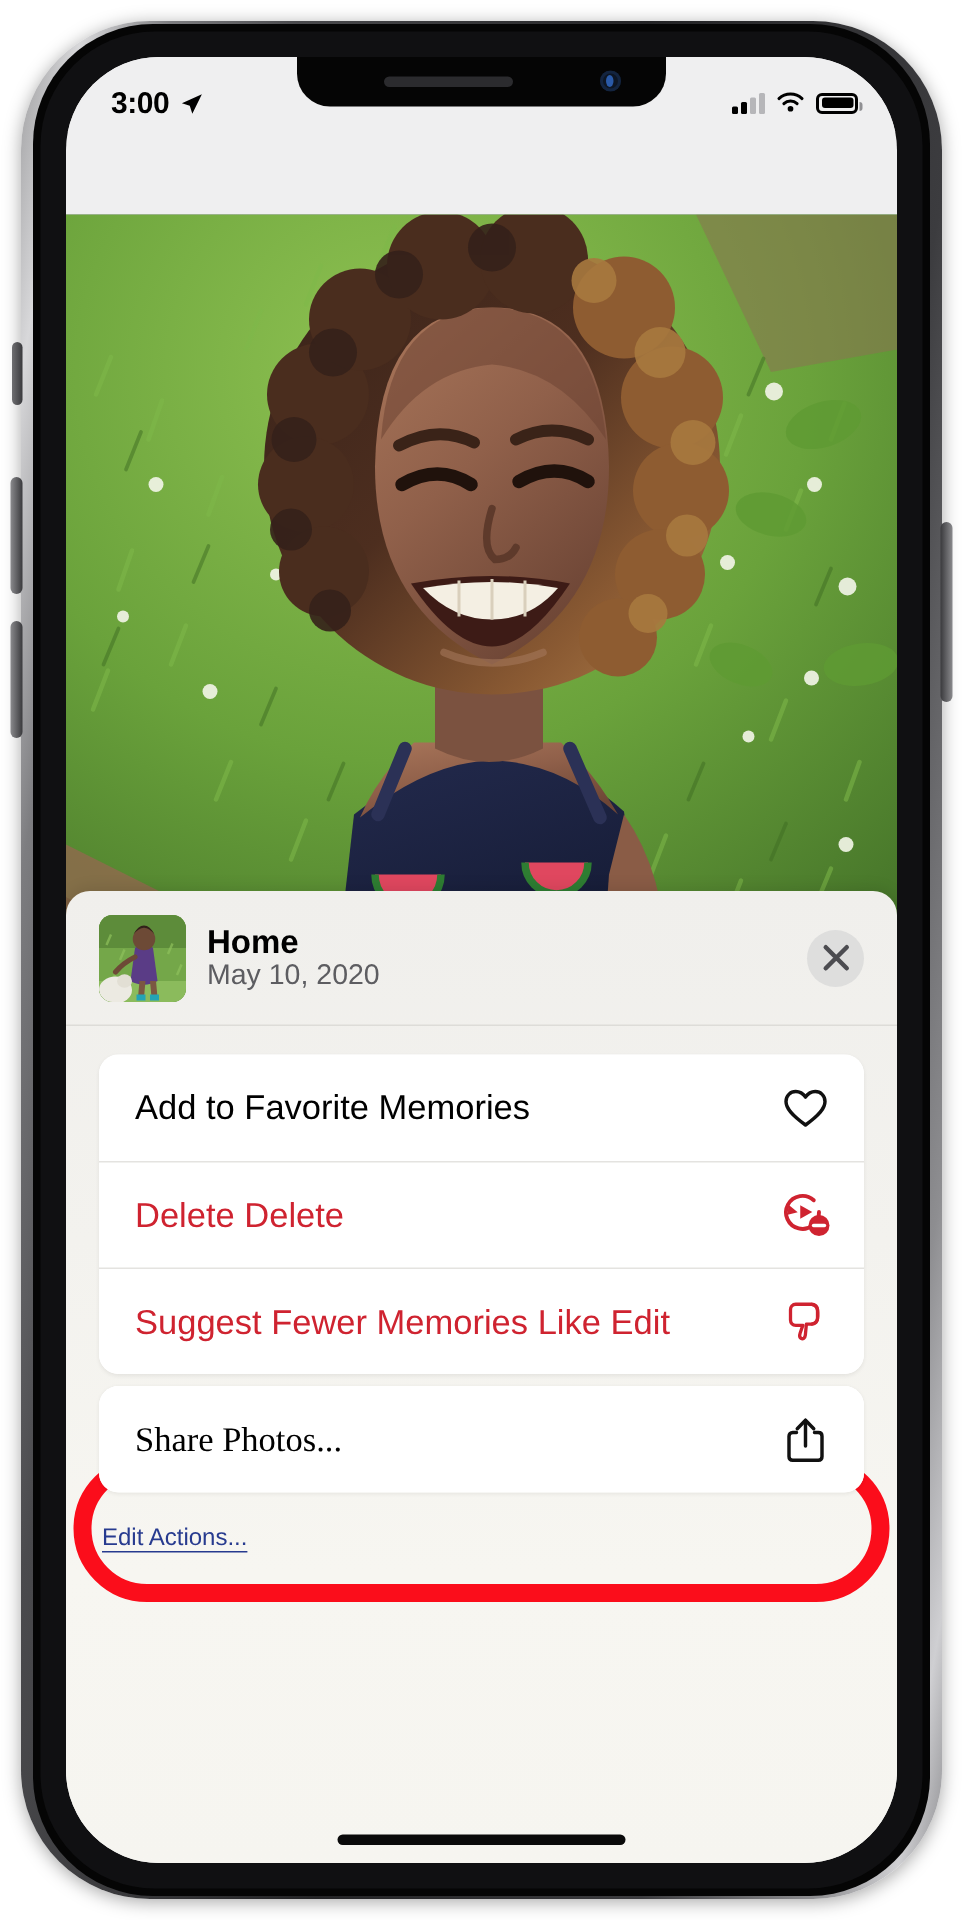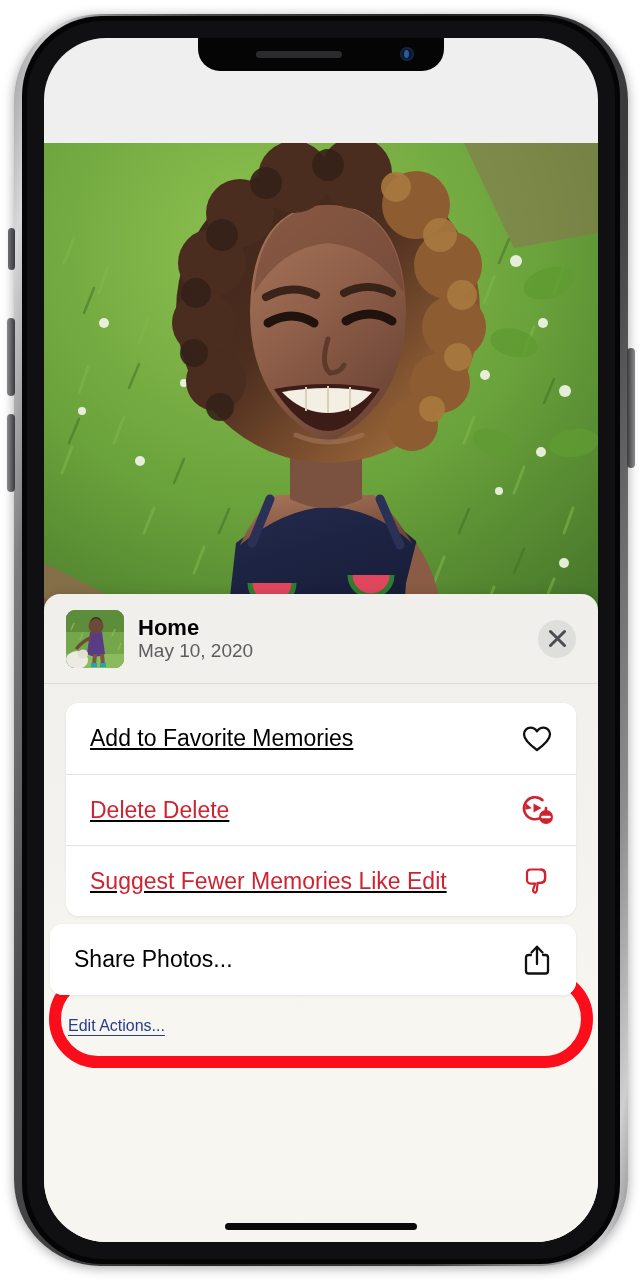"3:00" div.statusbar { html: none -> <div> <div> <span>3:00</span> <svg> <path></path> </svg> </div> <div> <div> <div></div> <div></div> <div></div> <div></div> </div> <svg> <path></path> <path></path> <path></path> </svg> <div> <div></div> </div> </div> </div> }
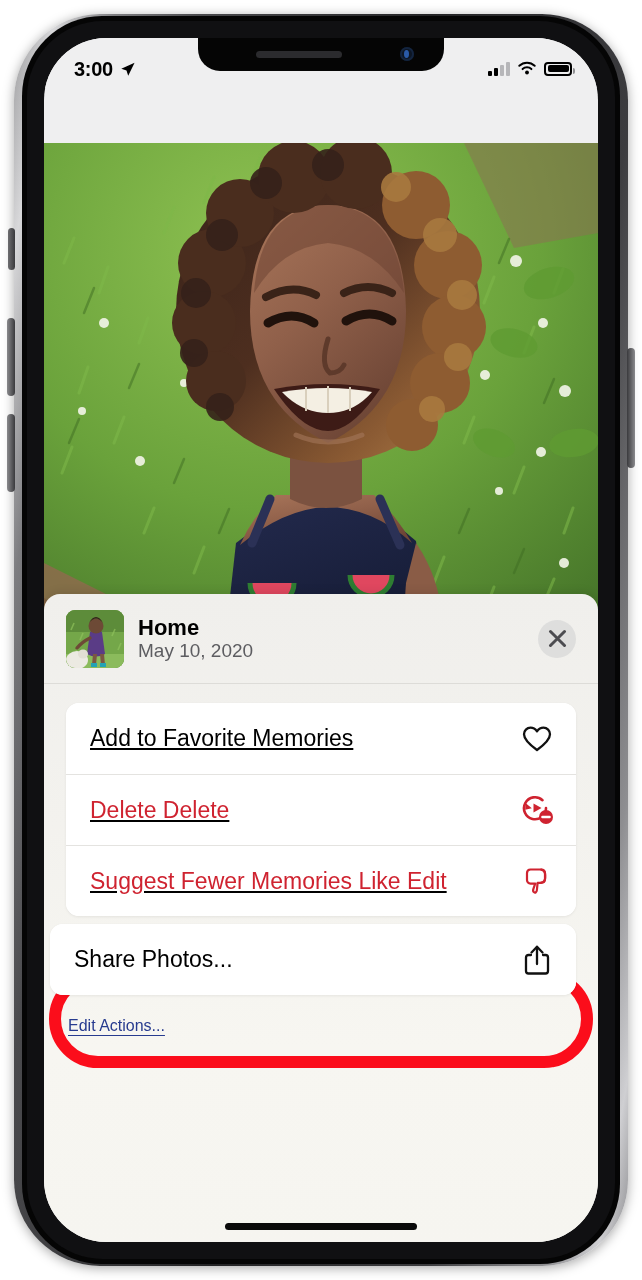"Add to Favorite Memories" .actions { text-decoration: underline -> none }
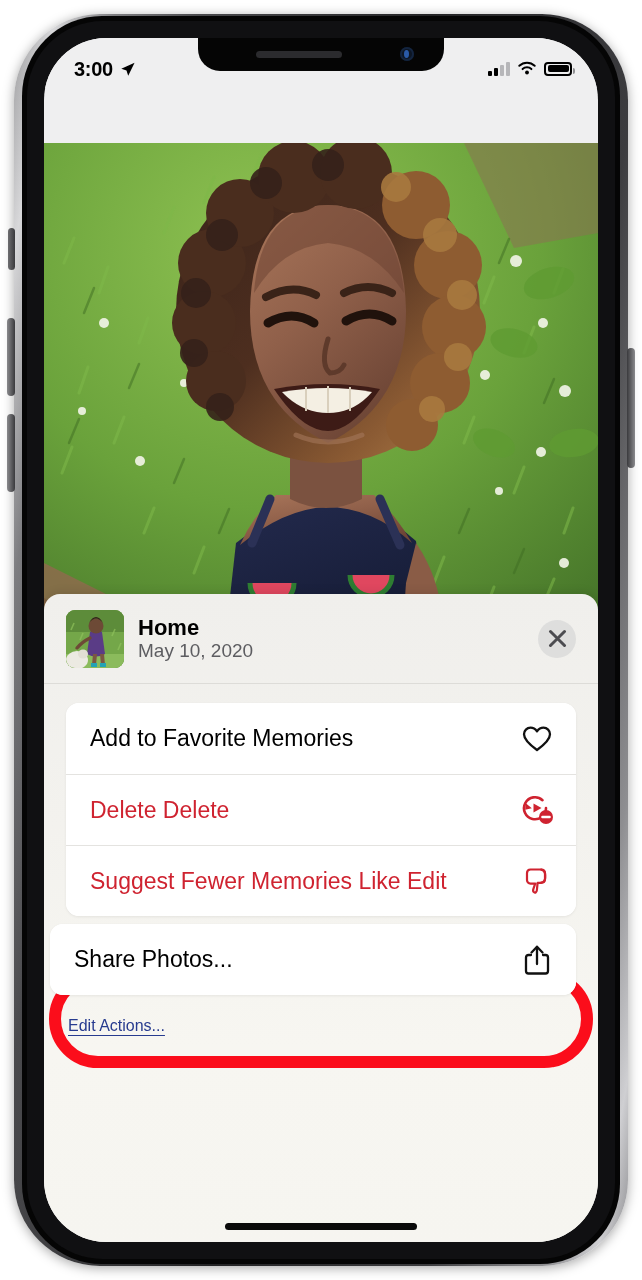"Share Photos..." .actions-last { font-family: none -> Liberation Serif, serif; margin: 8px 22px 0 6px -> 8px 22px 0 22px }
